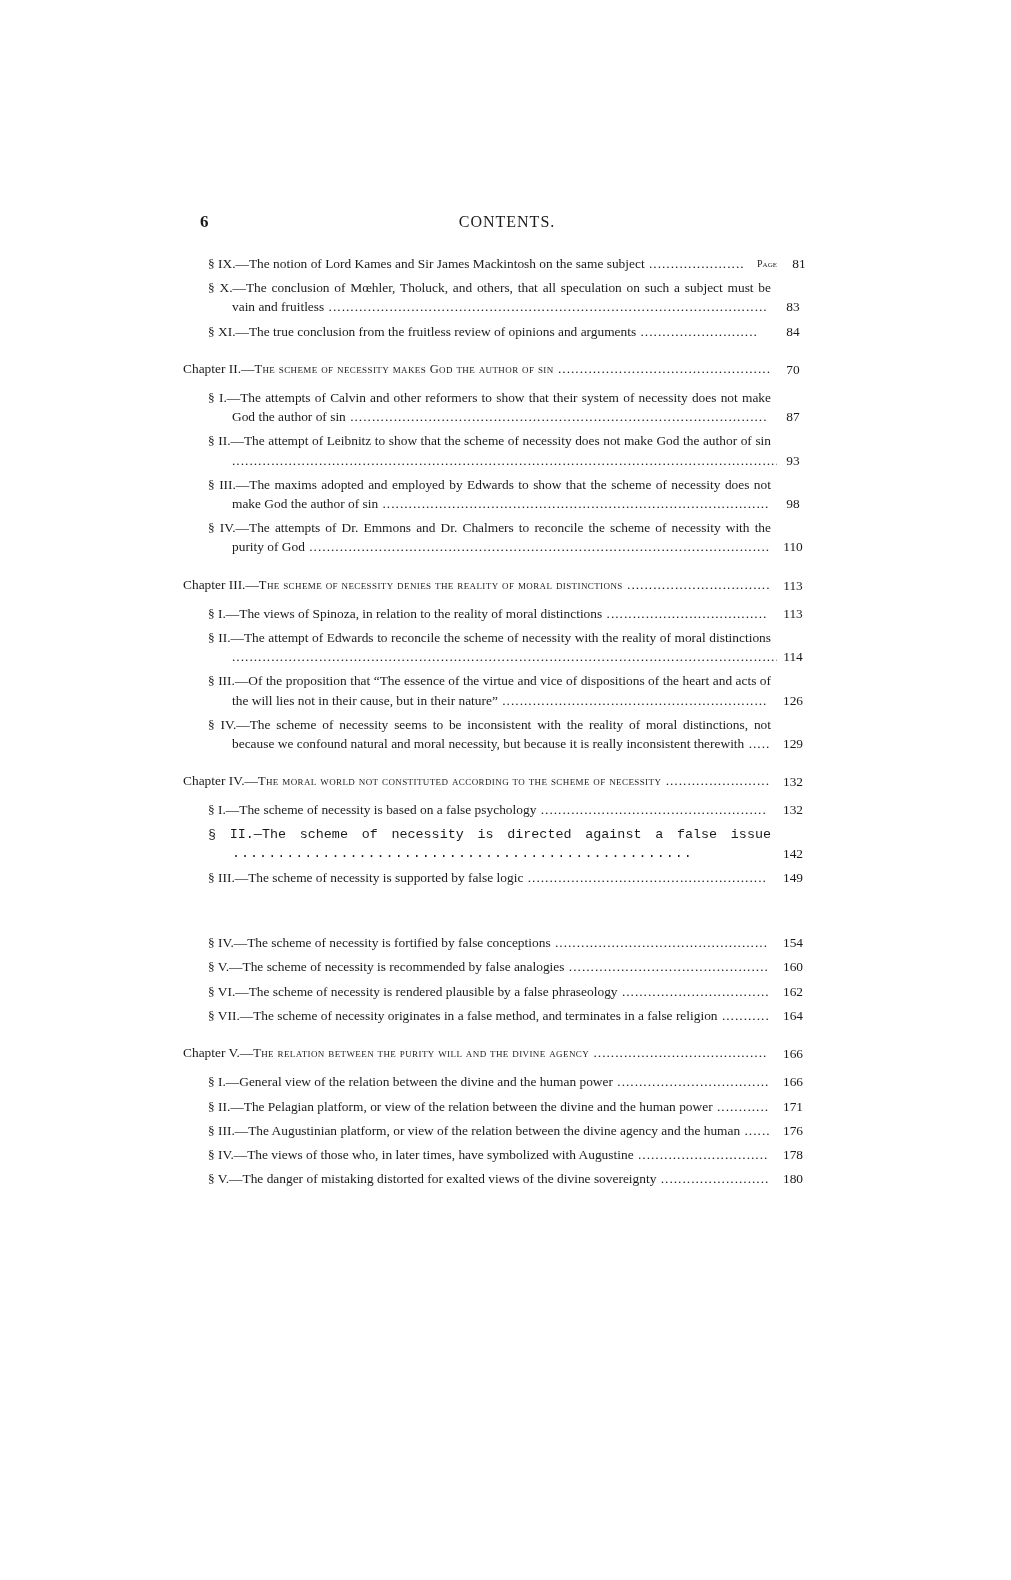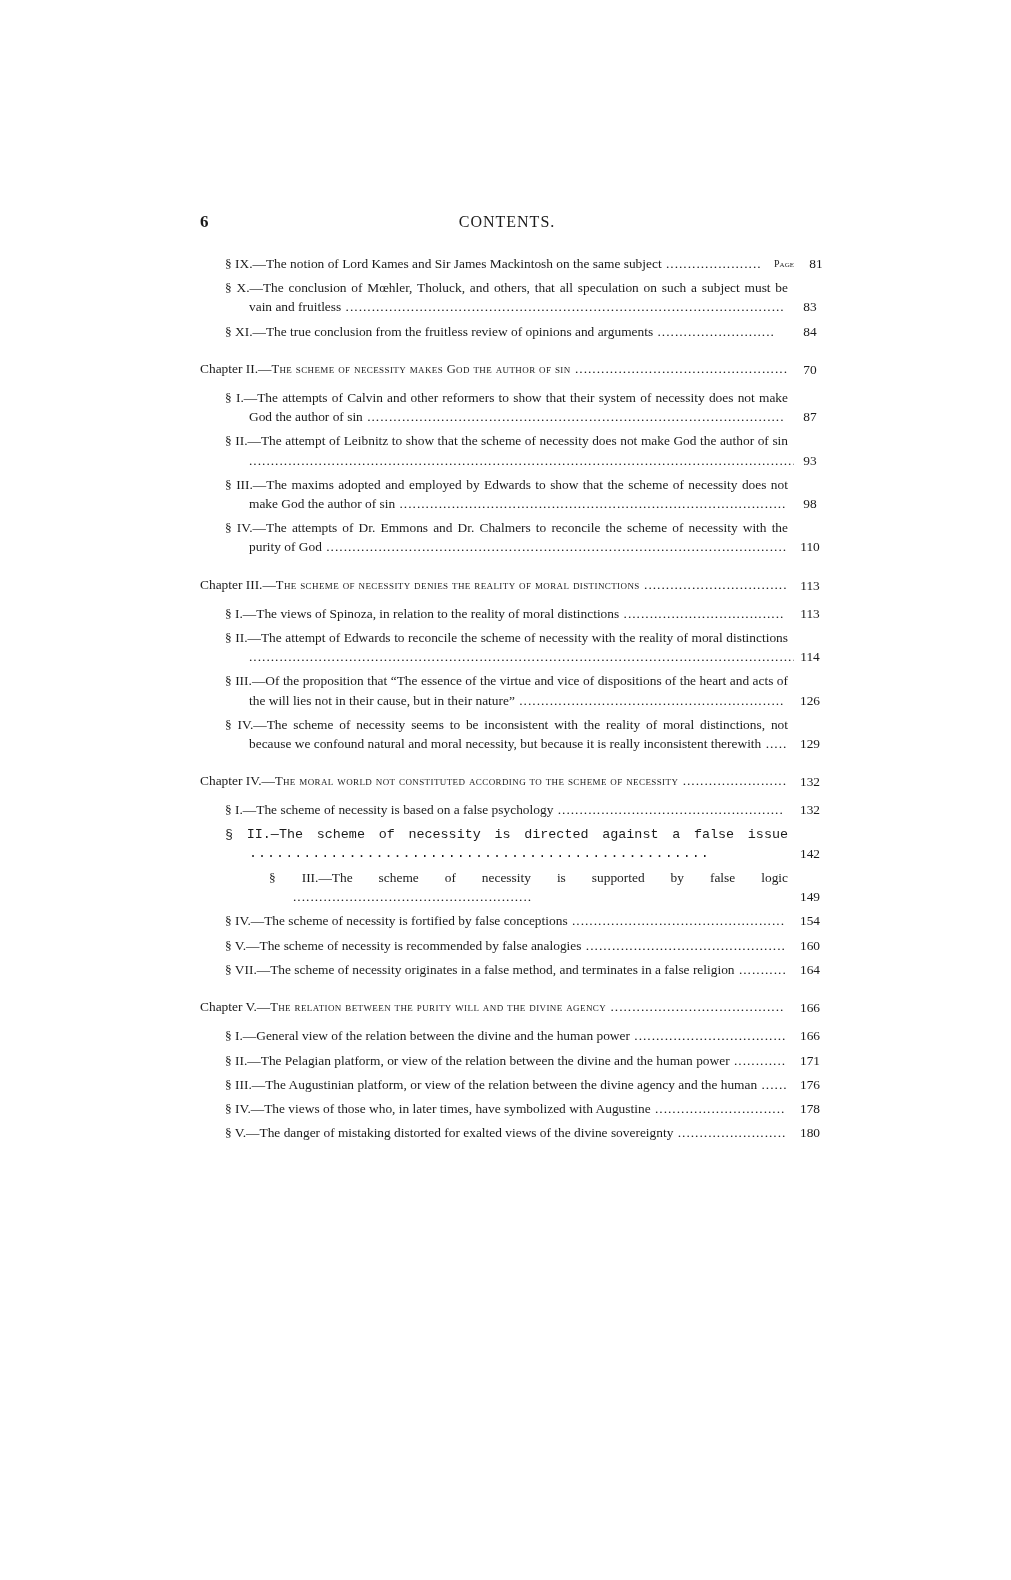"§ IX.—The notion of Lord" .toc { left: 225px -> 208px }
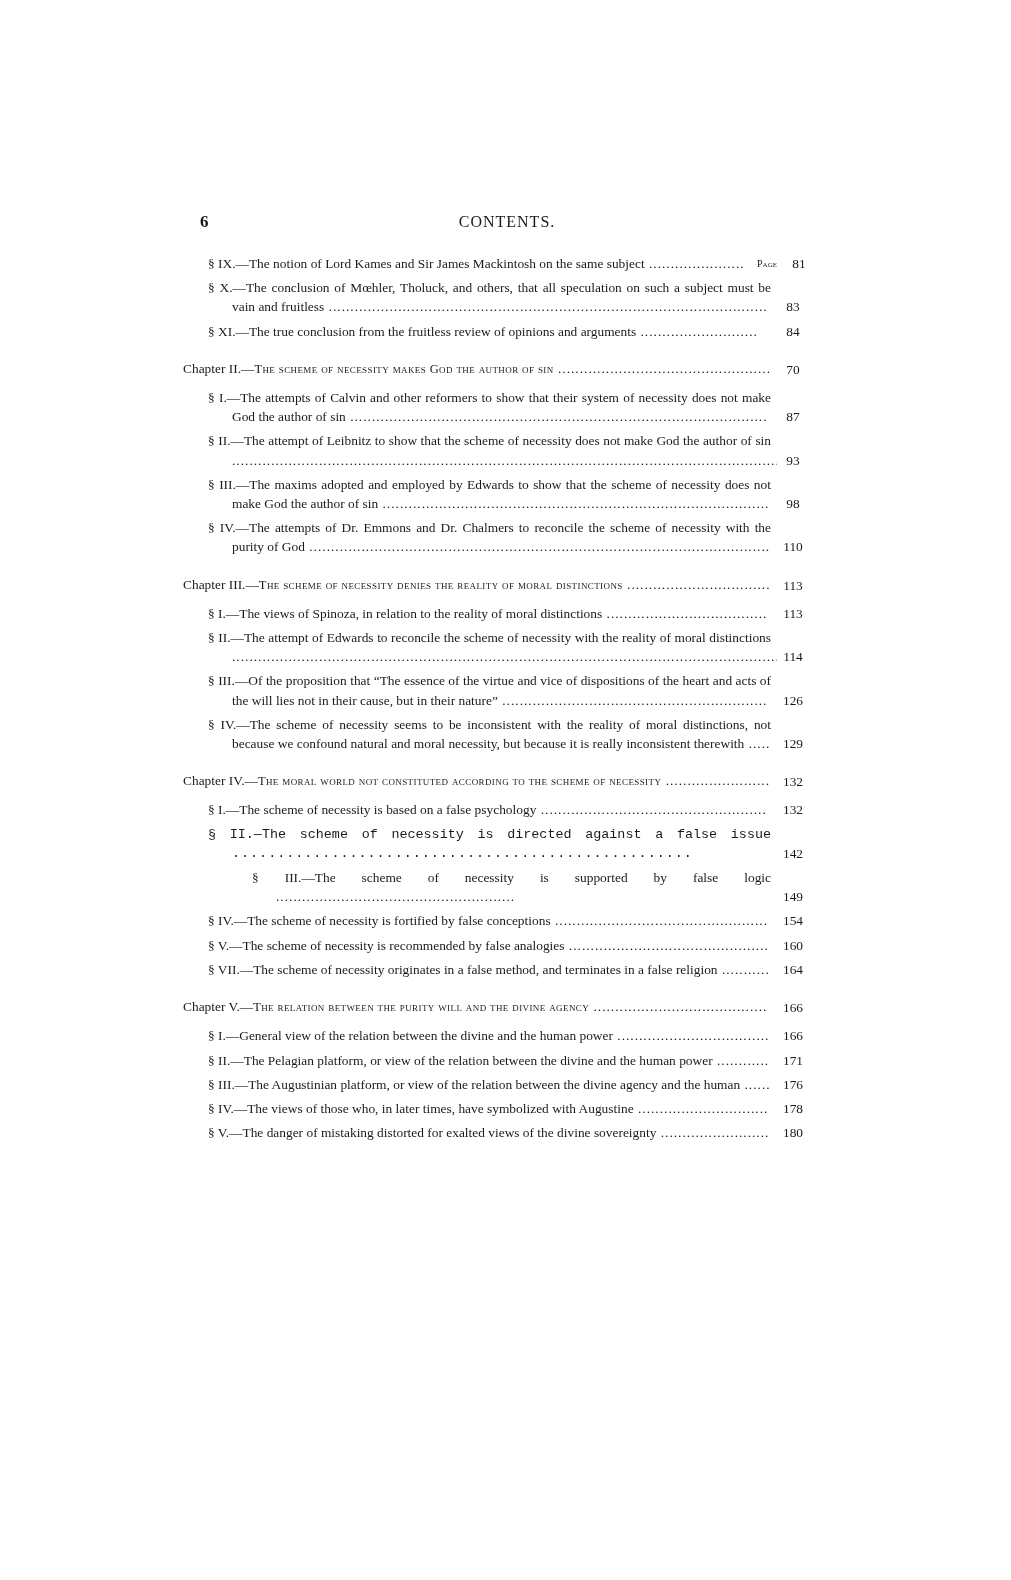"§ III.—The scheme of necessity" div.text { margin-left: 44px -> none }
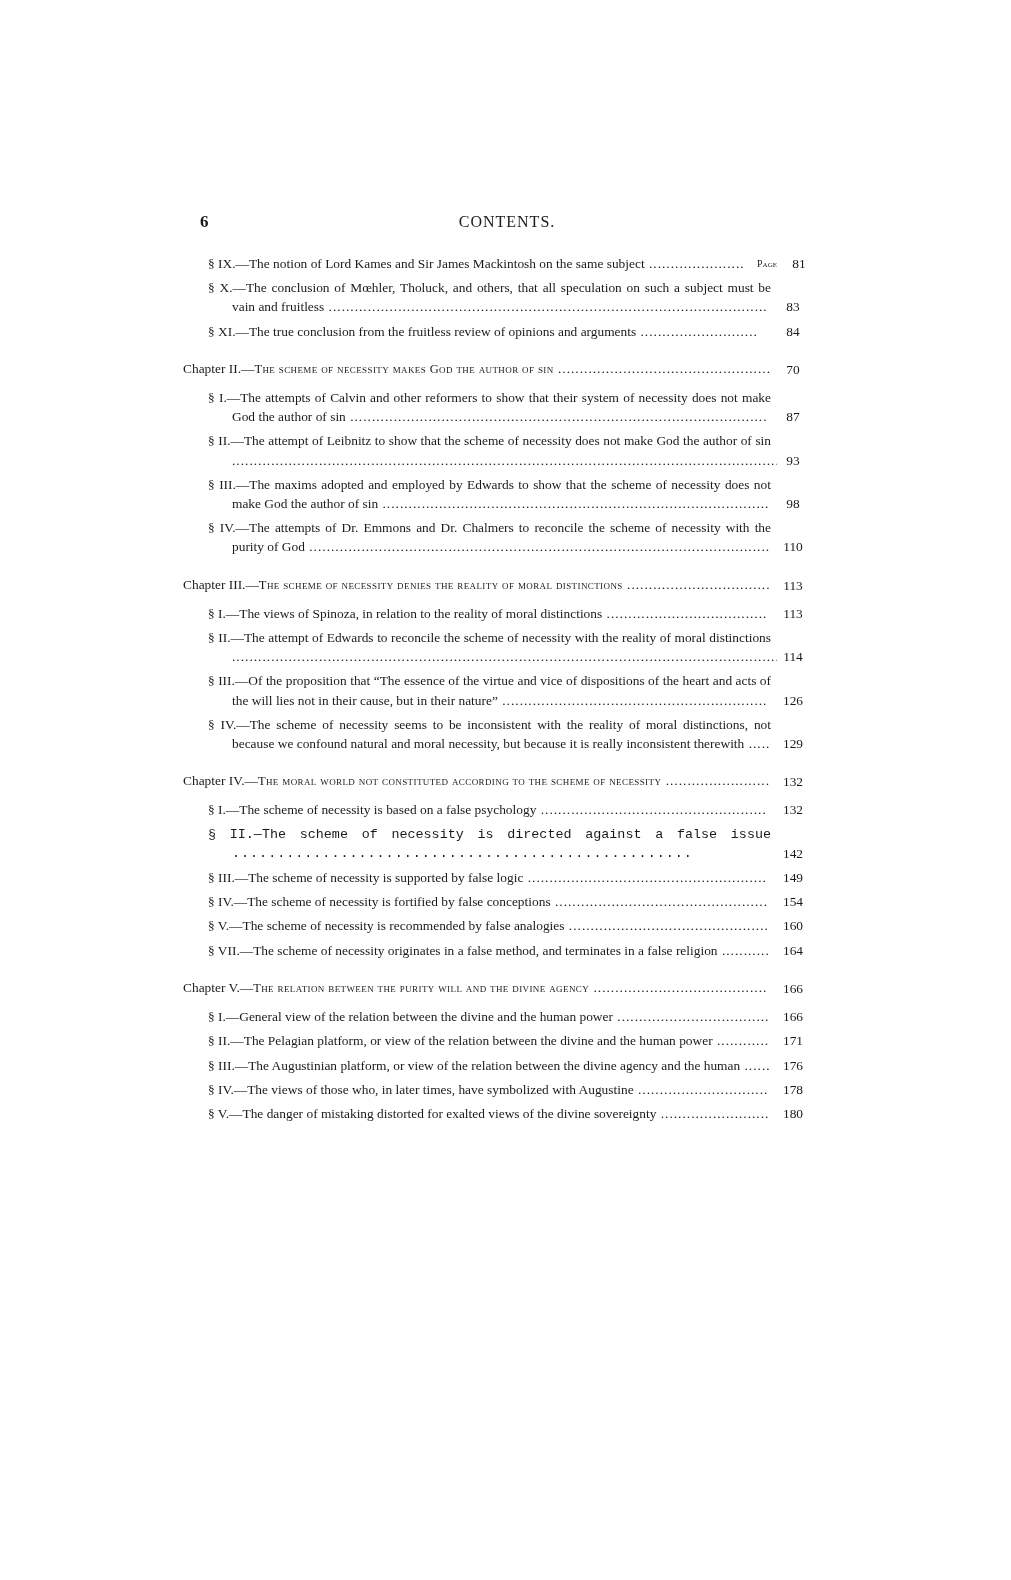"§ IV.—The scheme of necessity is" div.text { margin-top: none -> 41px }
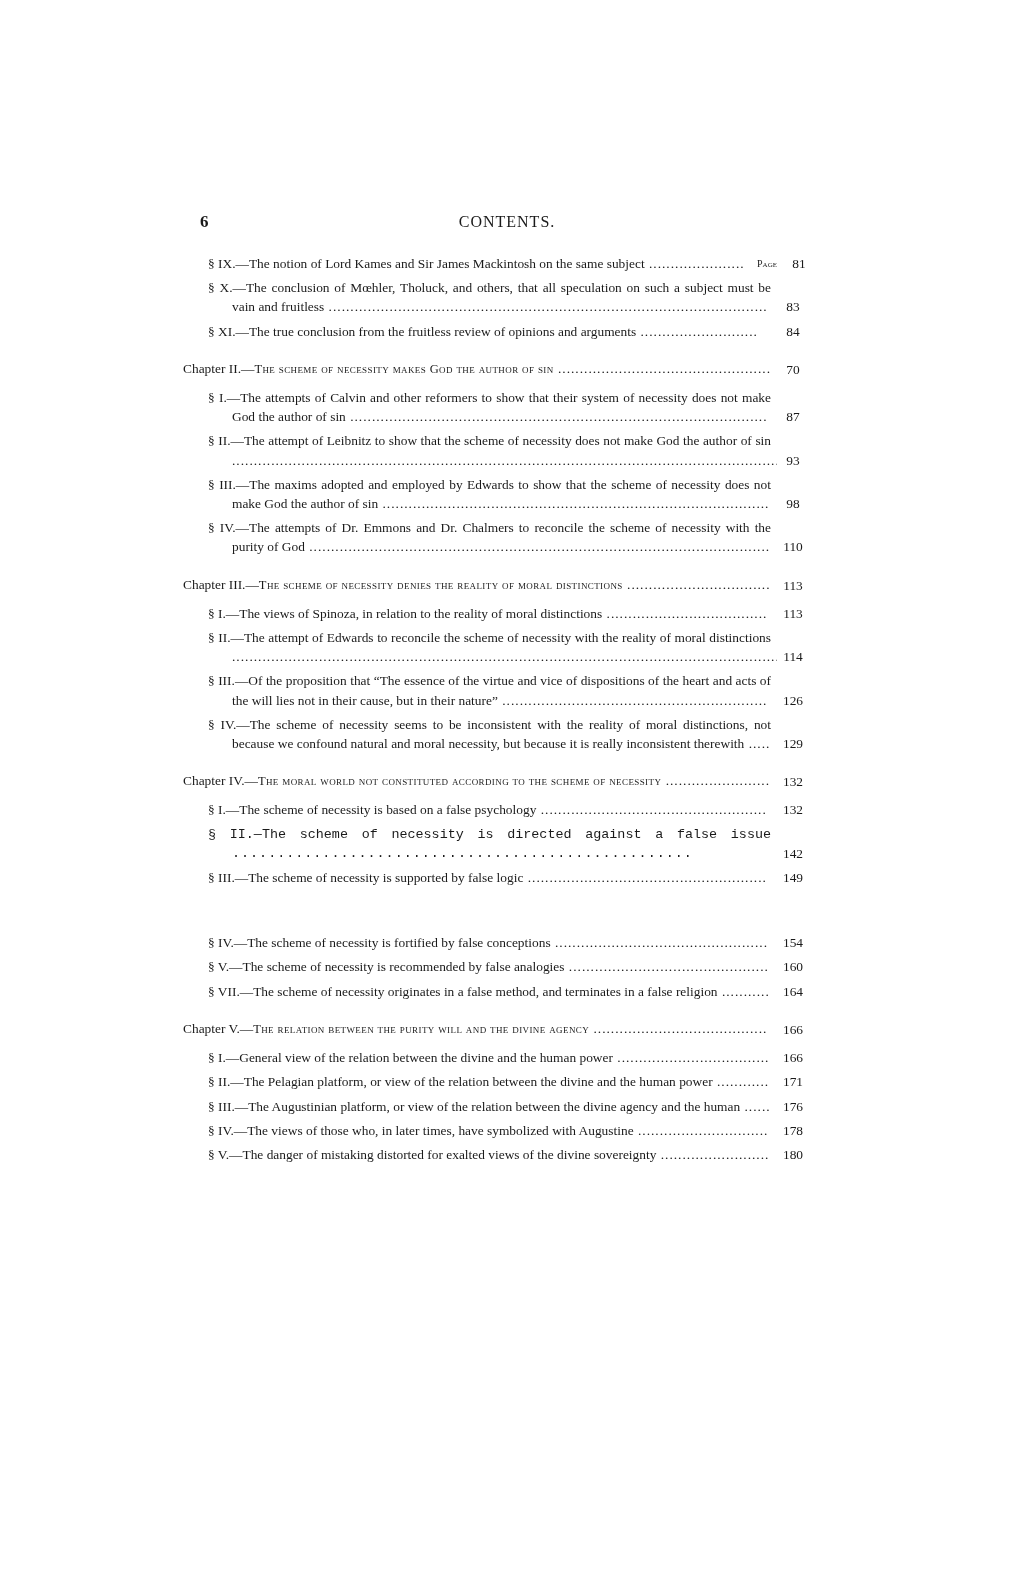"§ VI.—The scheme of necessity" div.entry { html: none -> <div> <div><span>§ VI.</span><span>—</span><span>The scheme of necessity is rendered plausible by a false phraseology</span><span> ..................................</span></div> <span>162</span> </div> }
